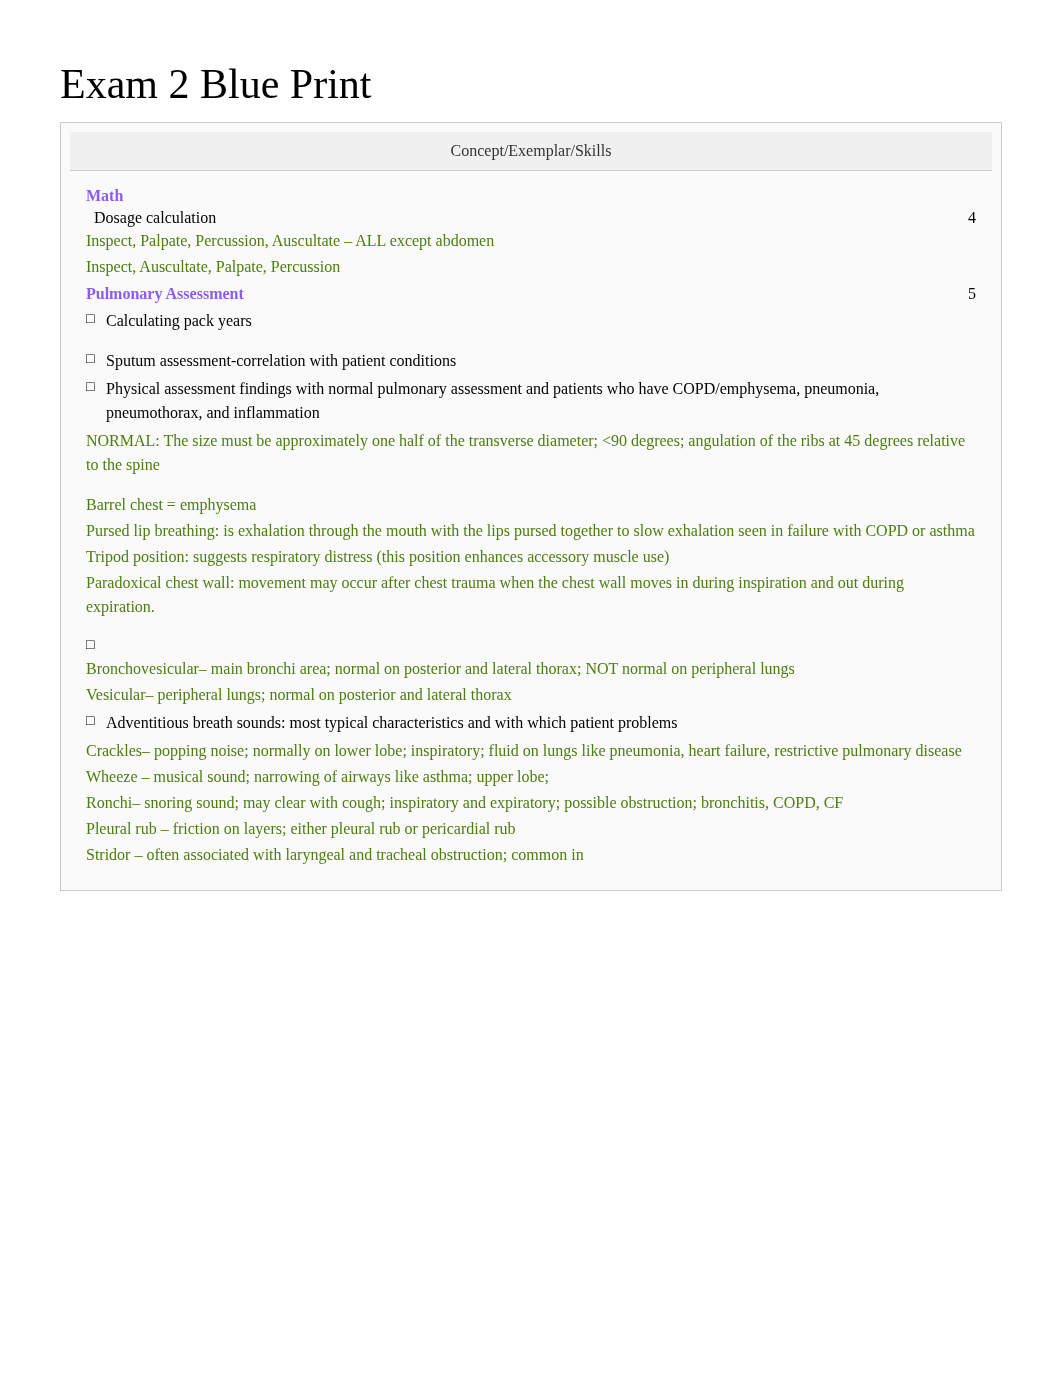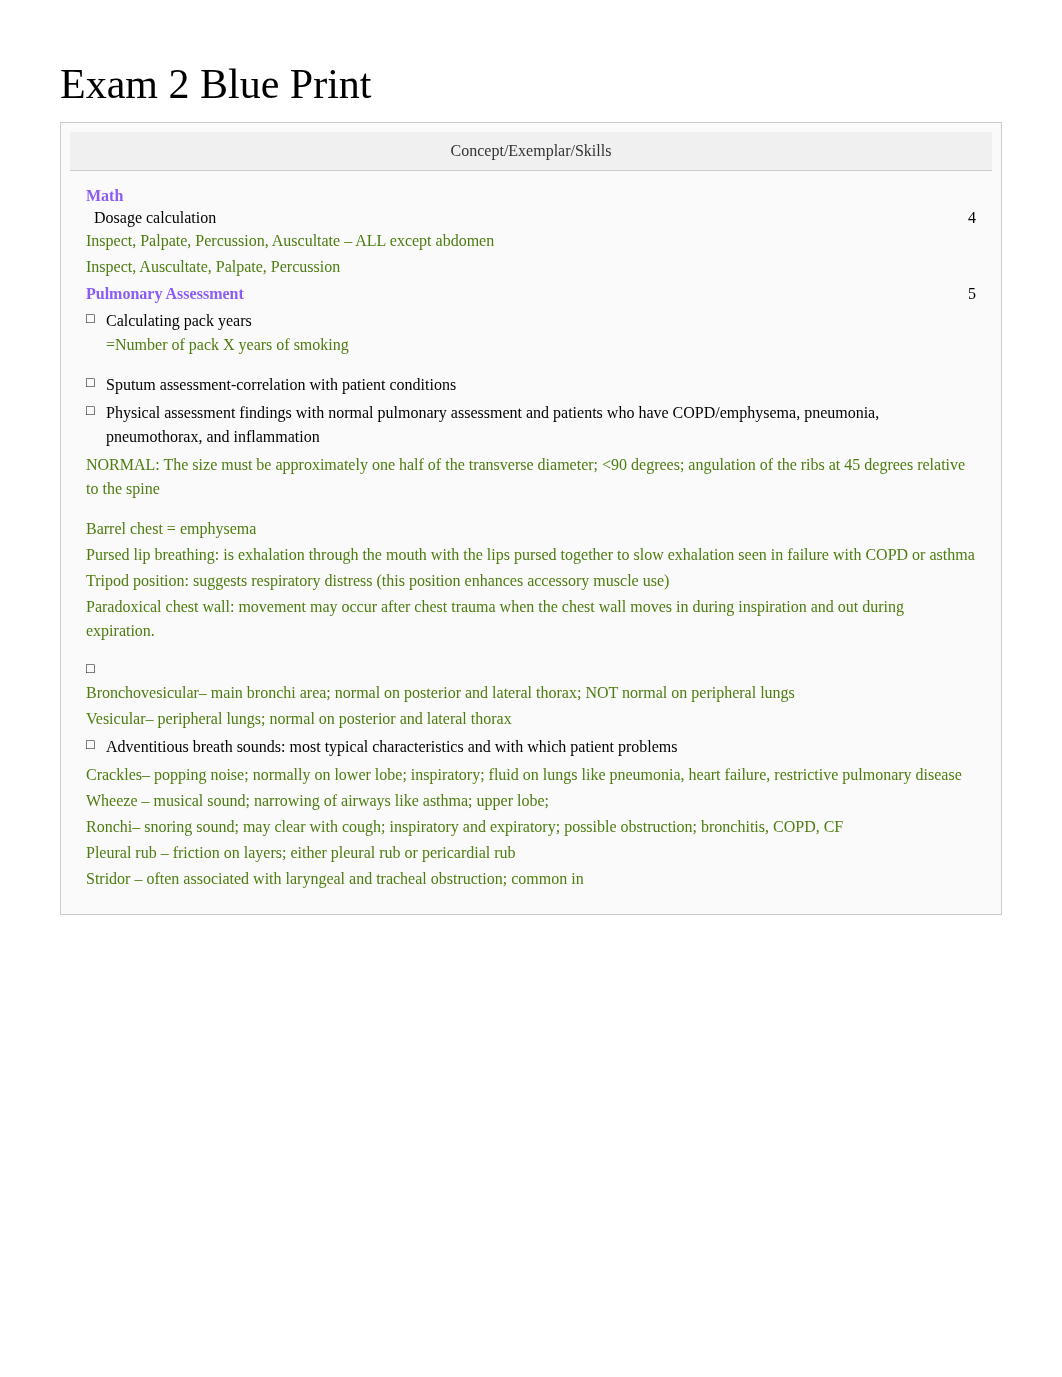"=Number of pack X years" div.red { html: <div>=Number of pack X years of smoking</div> -> none }
